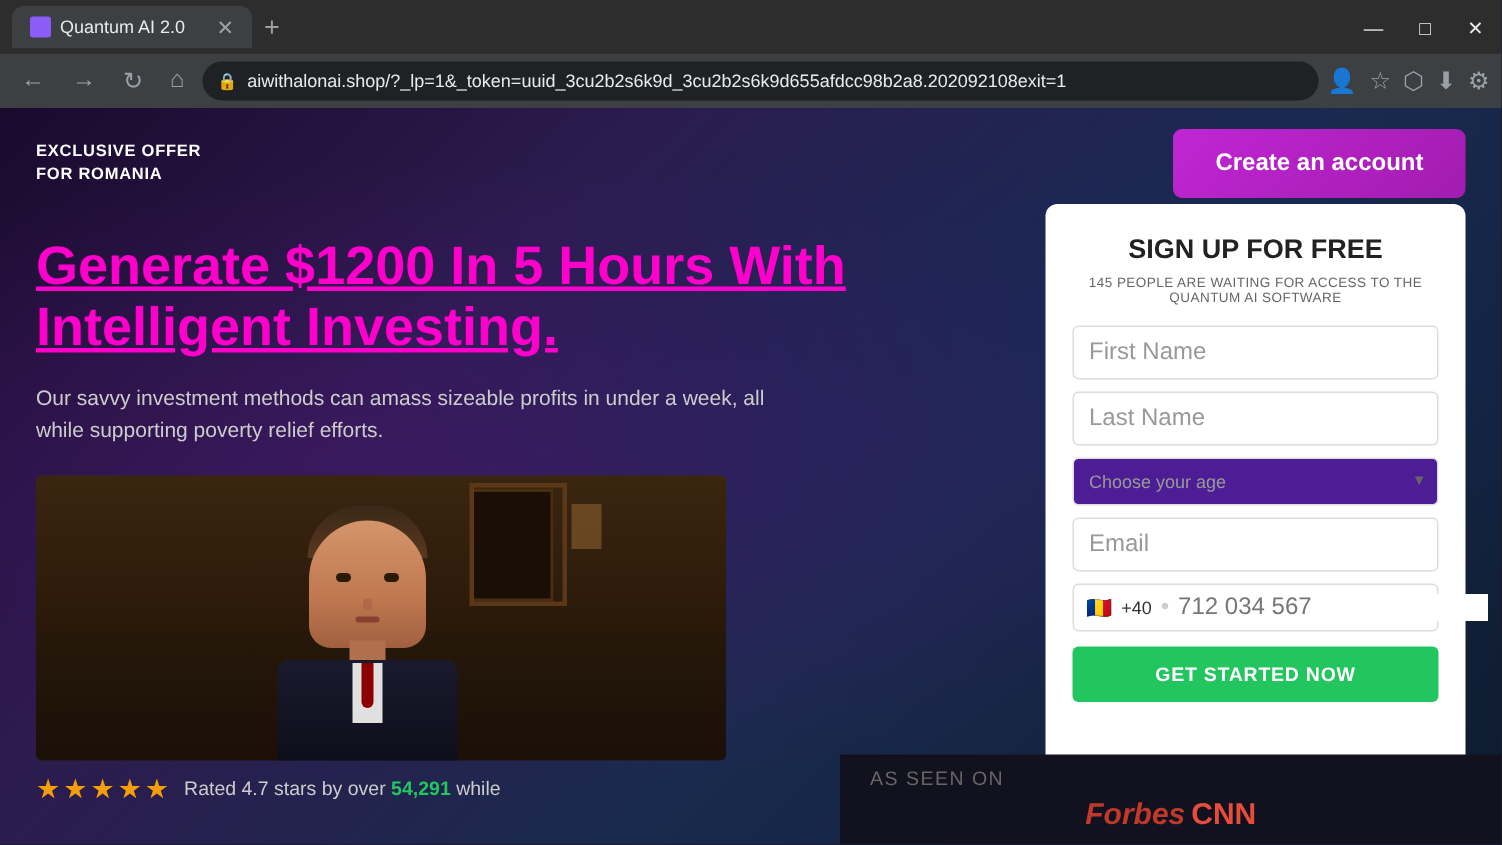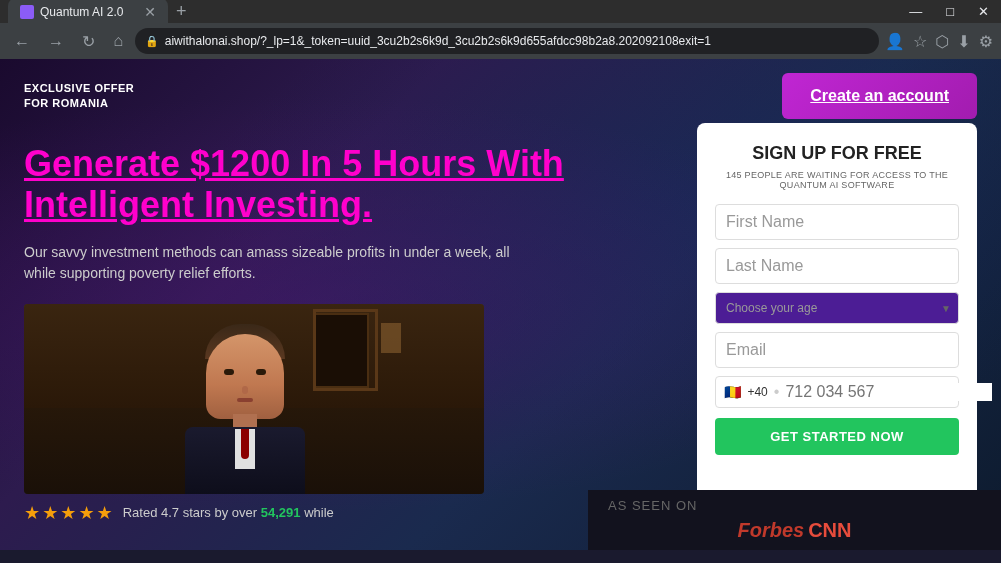"Quantum AI 2.0" .browser-titlebar { height: 23px -> 36px }
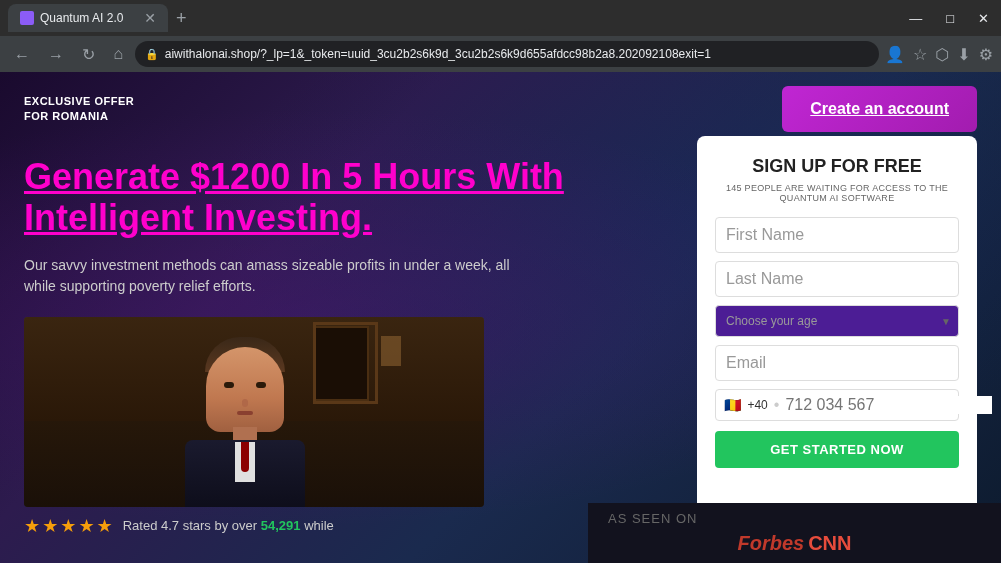"Create an account" .create-account-btn { text-decoration: underline -> none }
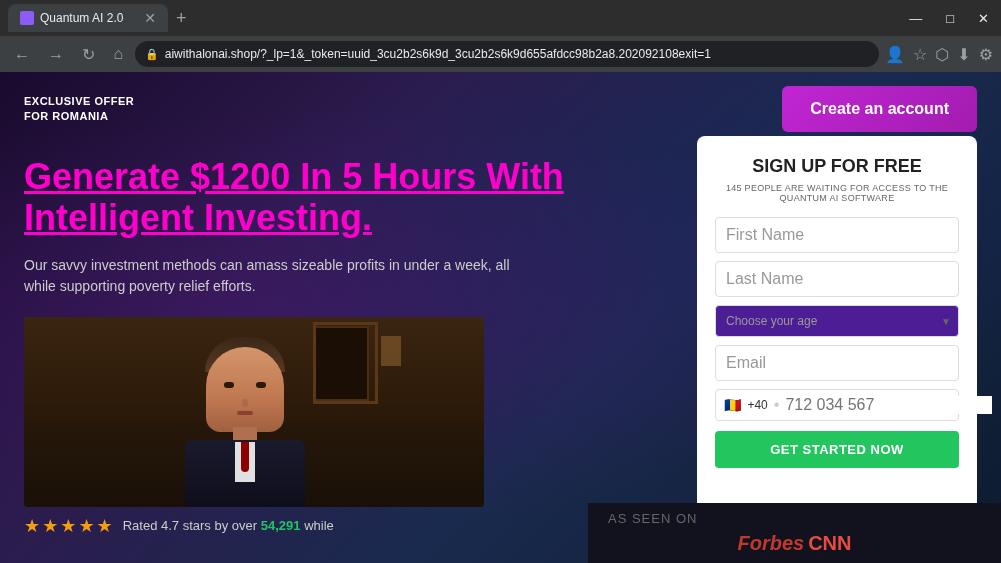"AS SEEN ON" div { left: 588px -> 560px }
